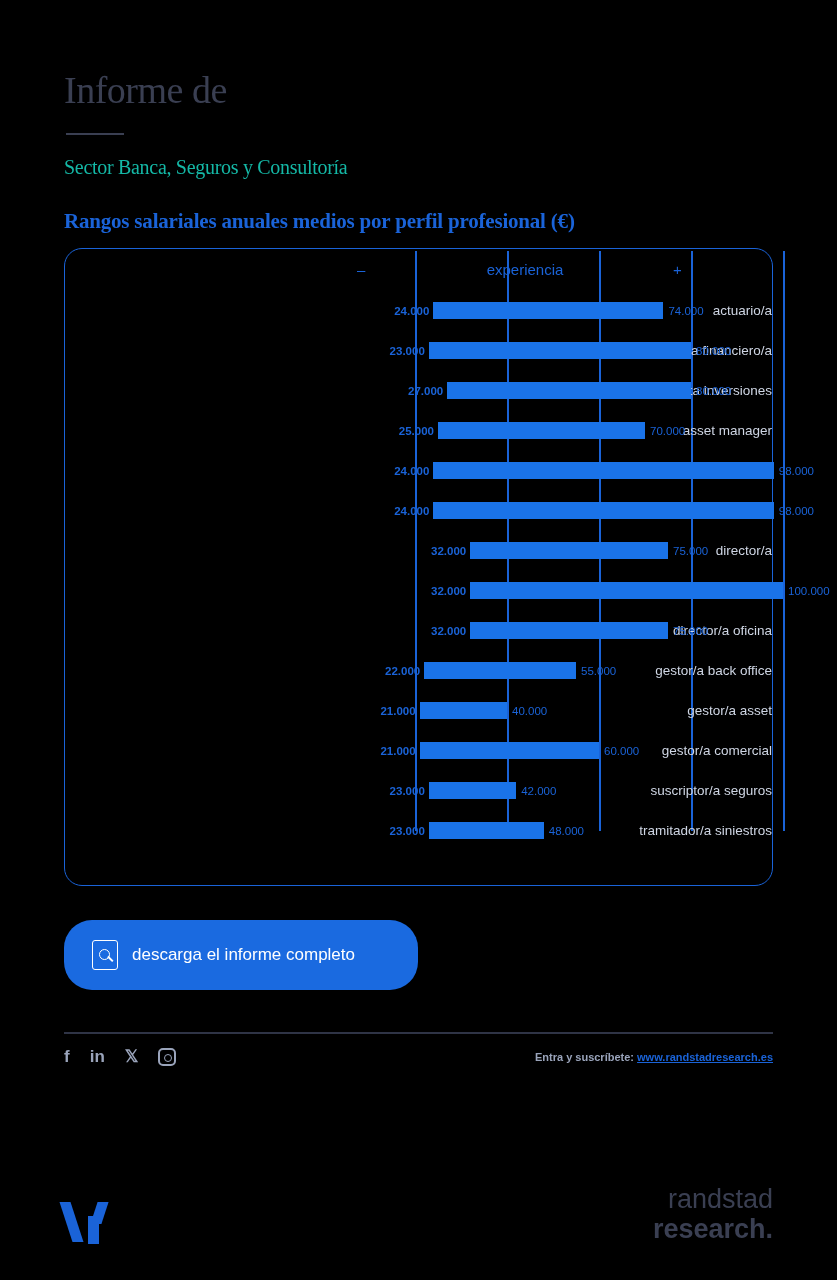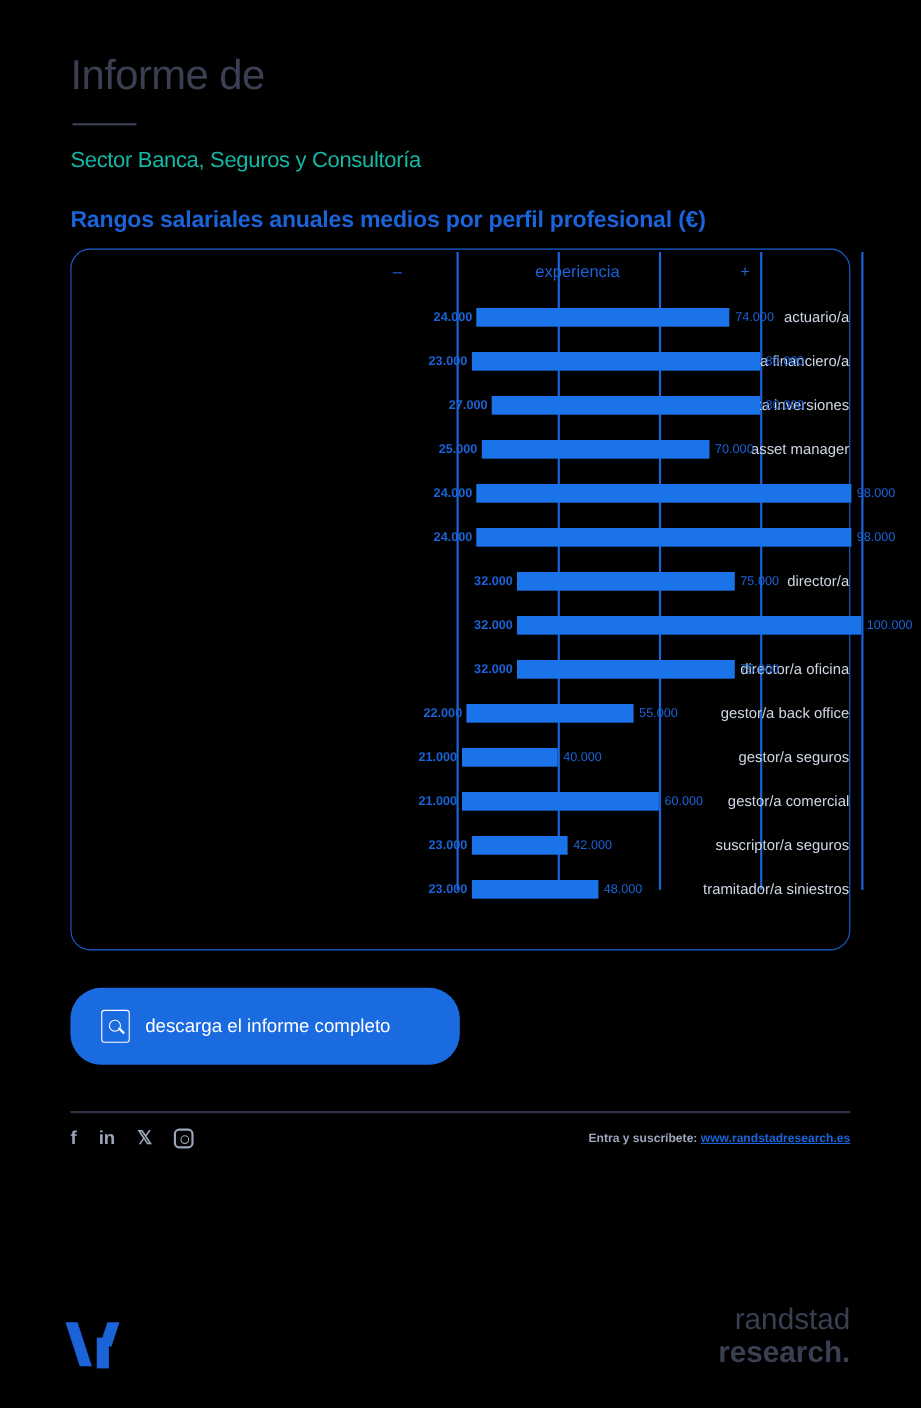"Informe de" .title-block { font-family: none -> Liberation Serif, serif; padding-top: 46px -> 67px }
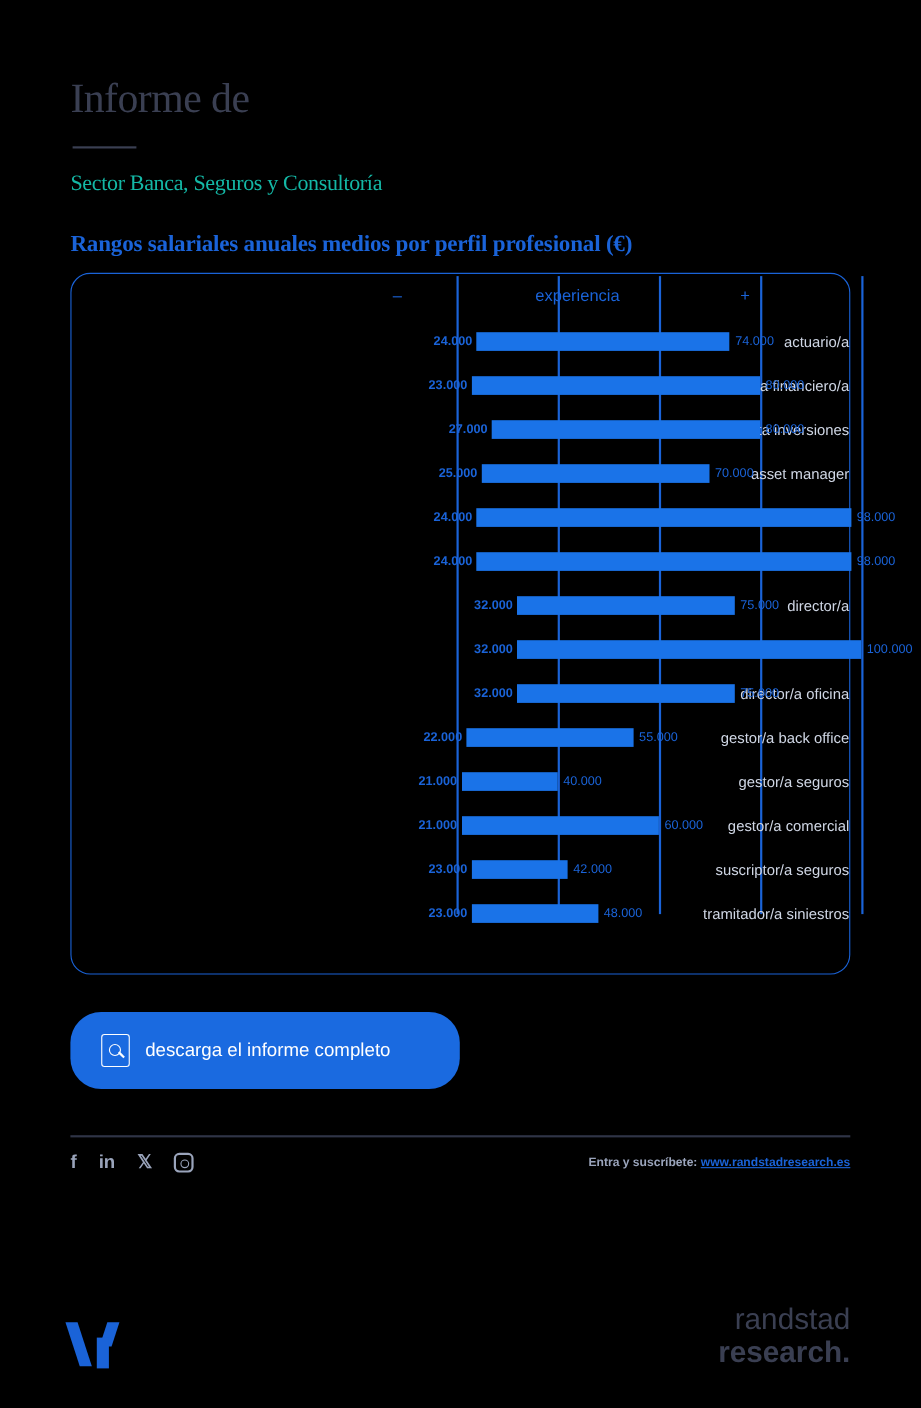"gestor/a seguros" div.row-label { text: seguros -> asset }
